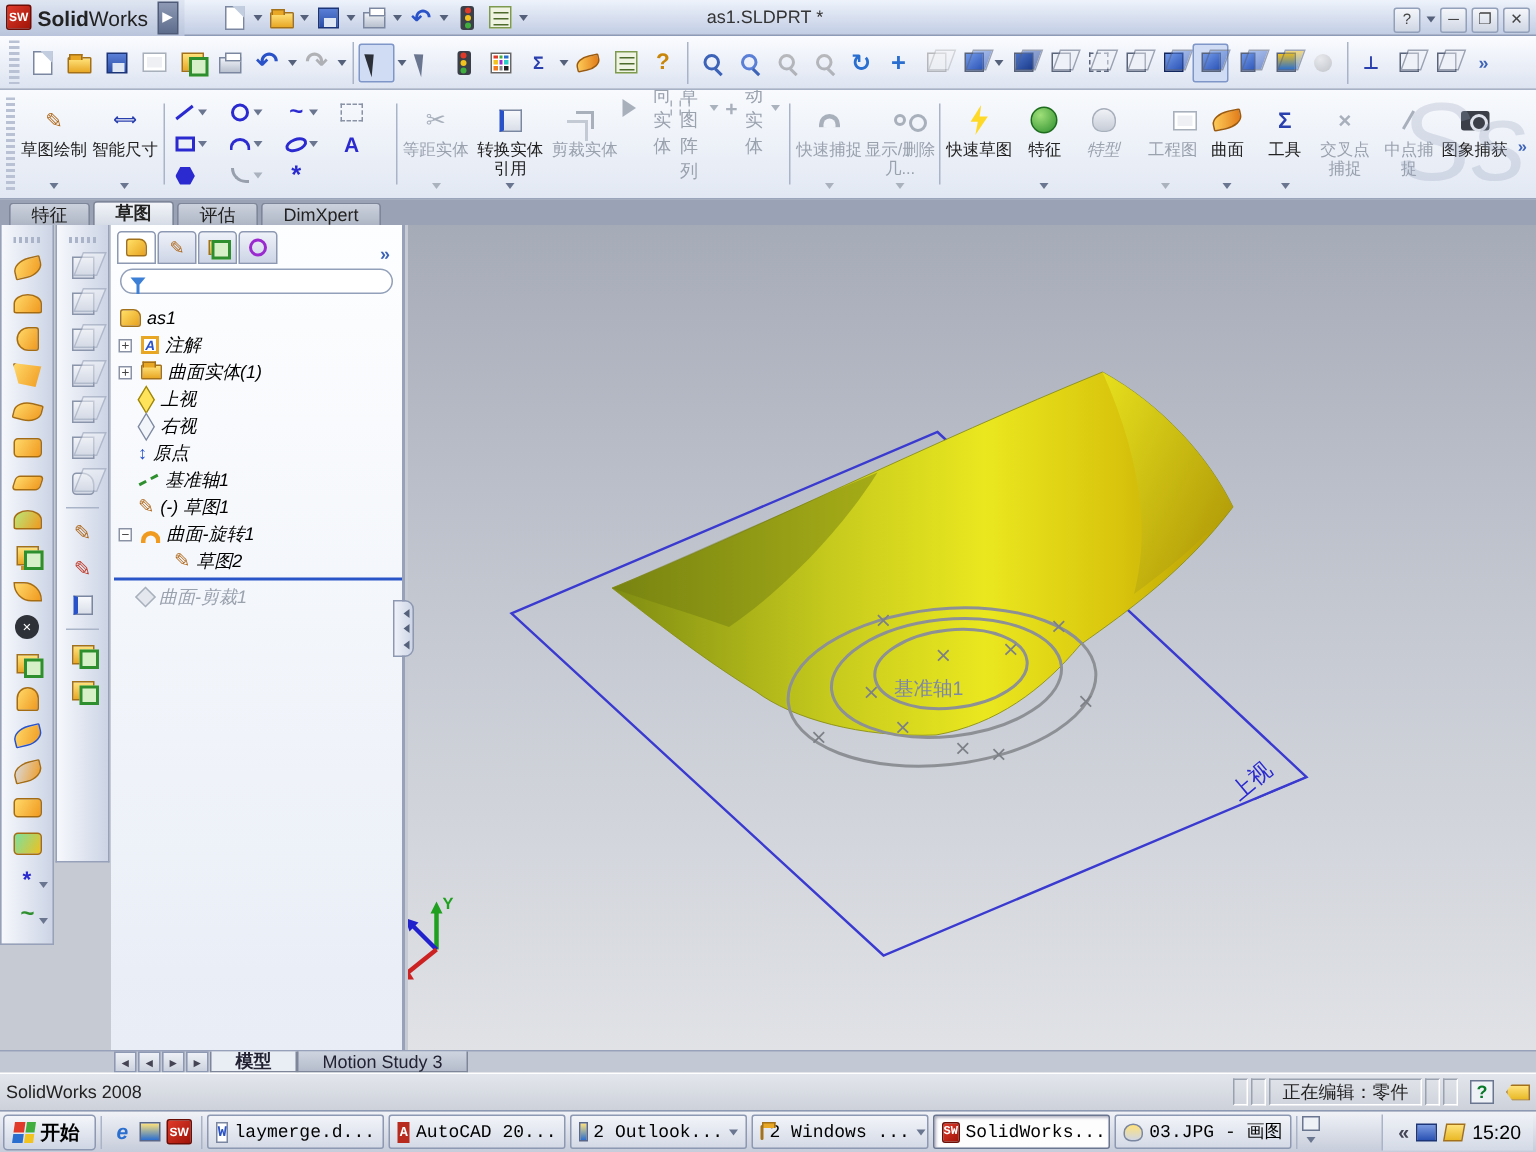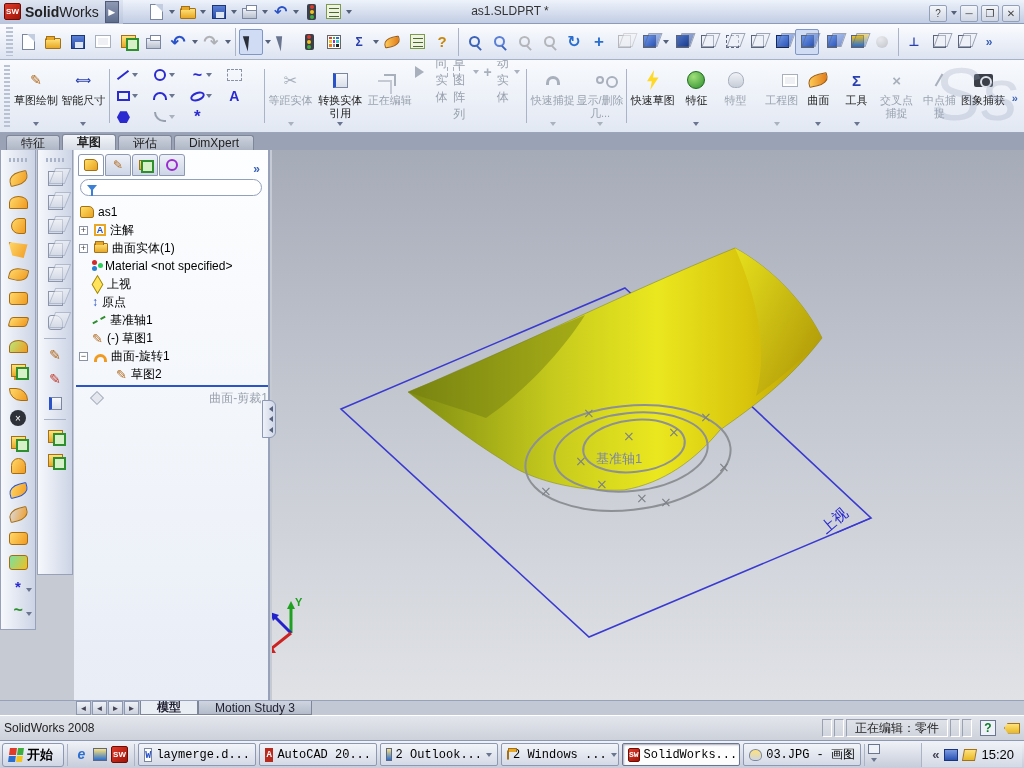"正在编辑" span { text: 正在编辑 -> 剪裁实体 }
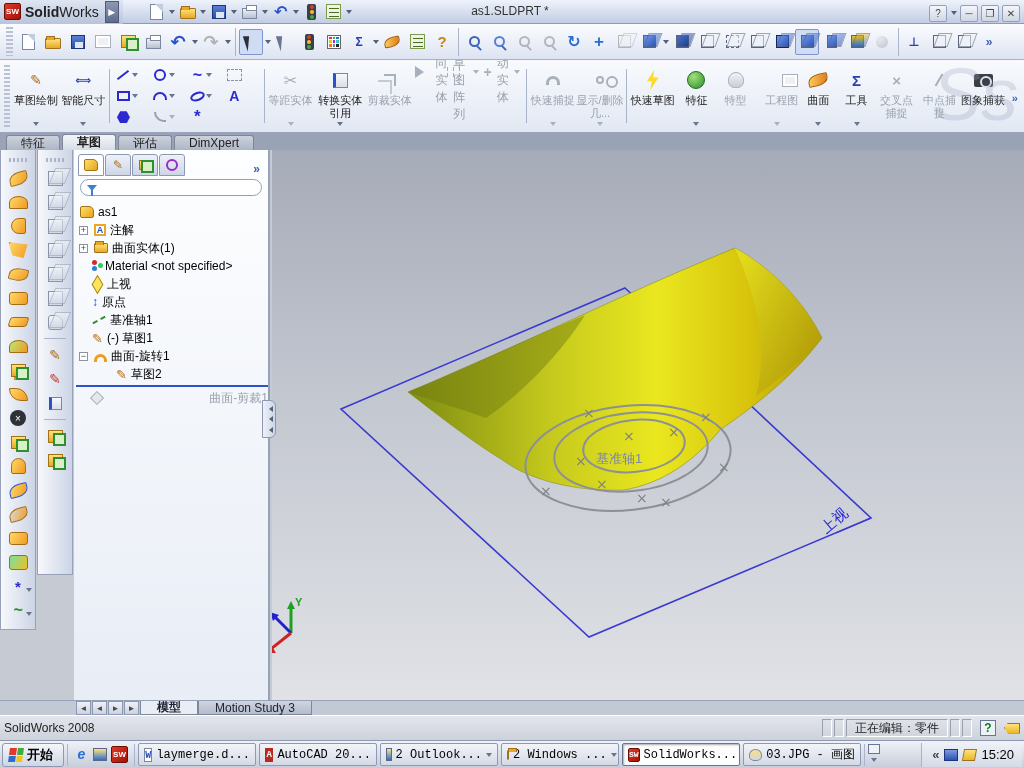"特型" div.vbtn { font-style: none -> italic }
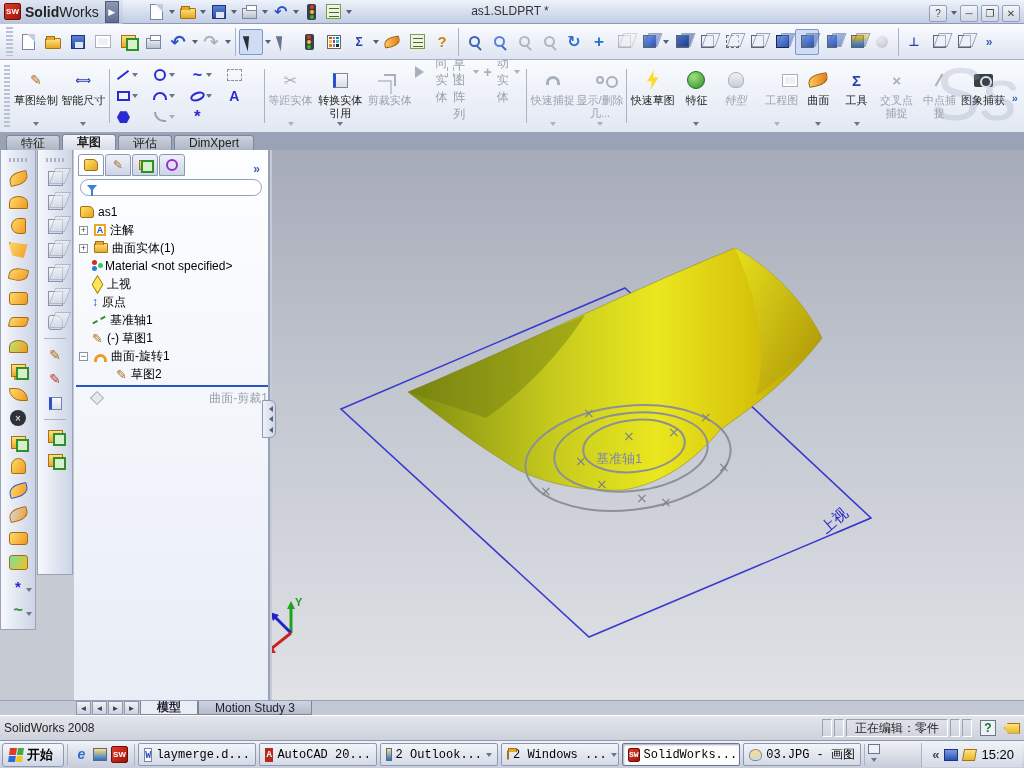"as1" .tree { font-style: none -> italic }
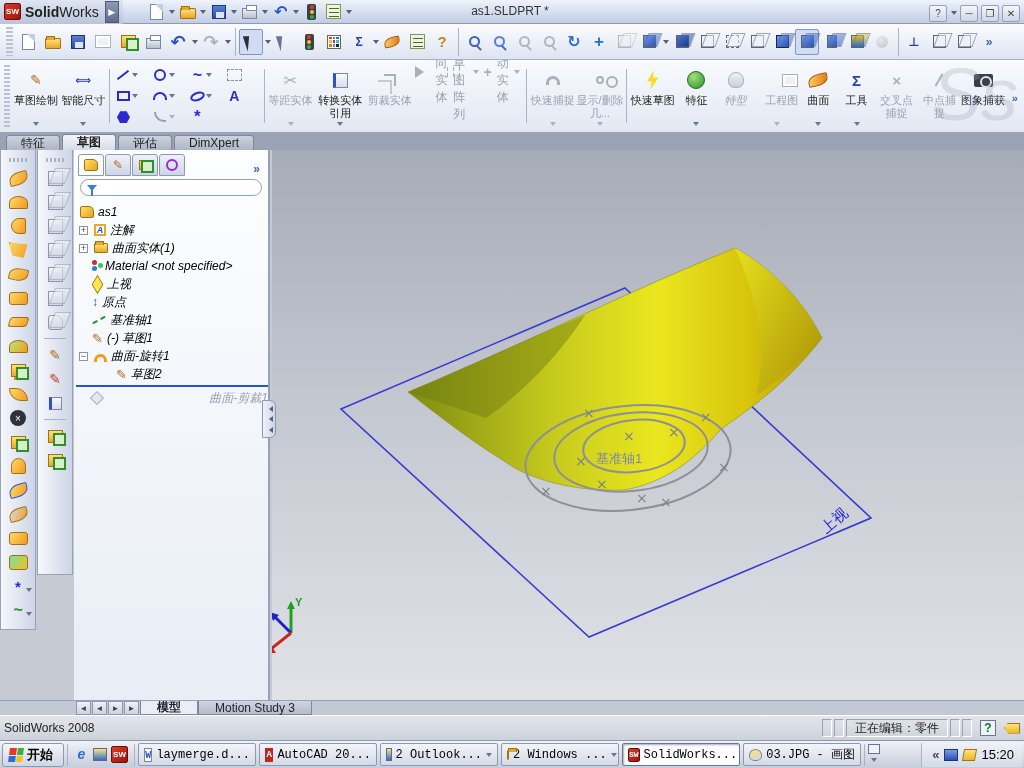"Material <not specified>" div.trow { html: <div> <span></span> <span>Material &lt;not specified&gt;</span> </div> -> none }
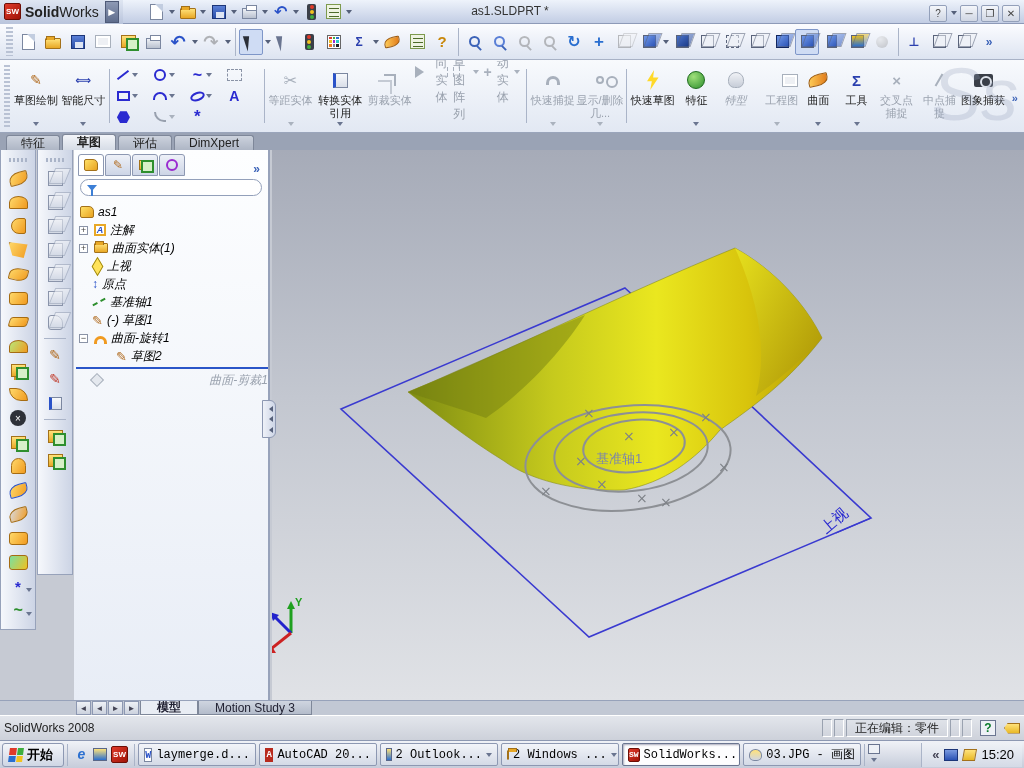"右视" div.trow { html: none -> <div> <span></span> <span>右视</span> </div> }
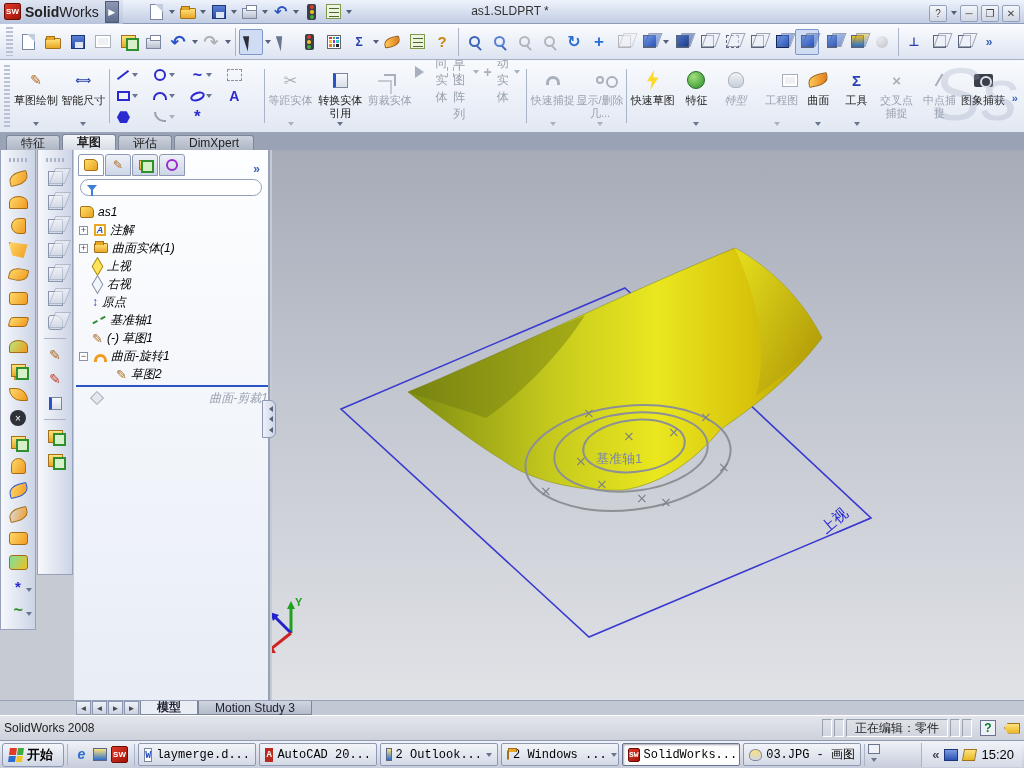"曲面-剪裁1" .trow.off { justify-content: space-between -> none }
